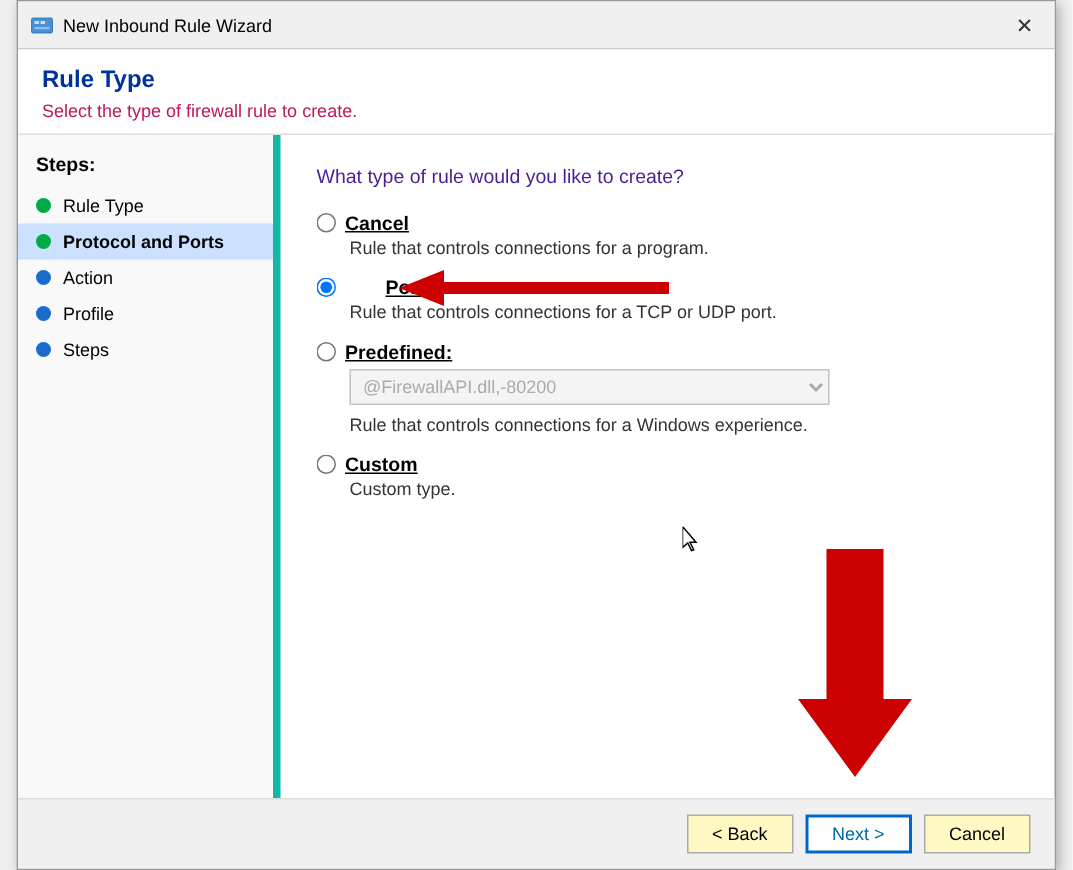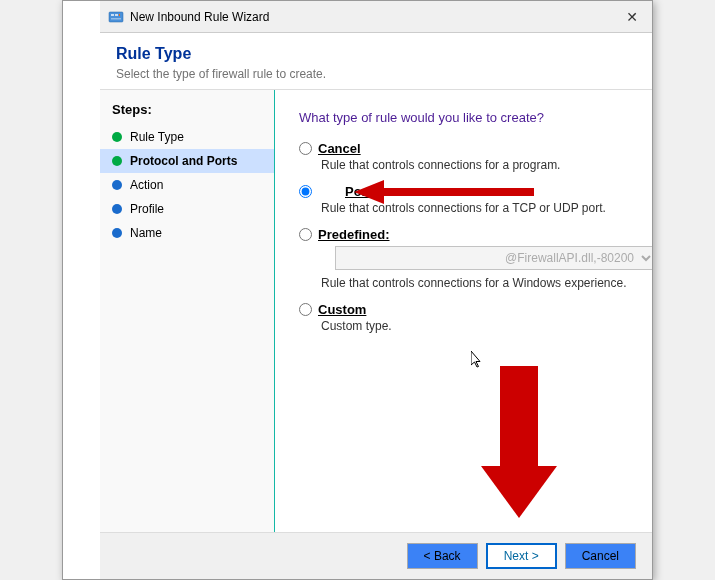"New Inbound Rule Wizard" .window { padding-left: 37px -> none; width: 591px -> 693px }
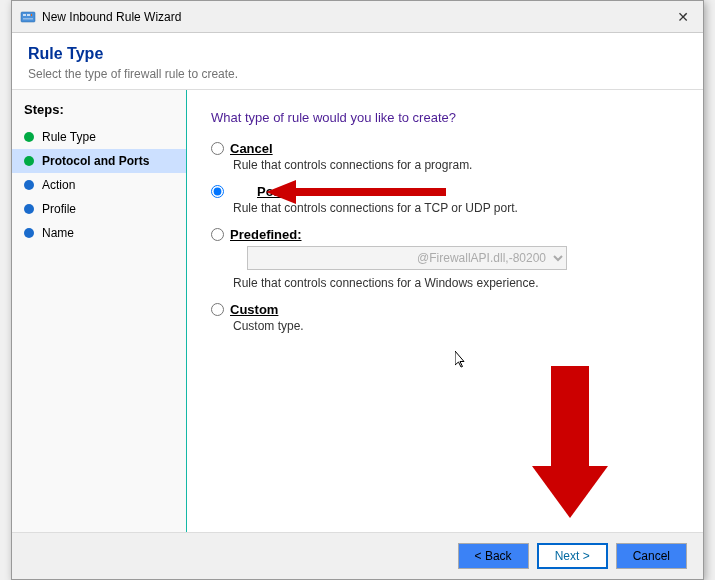"Select the type of firewall" .page-subtitle { color: #737373 -> #be185d }
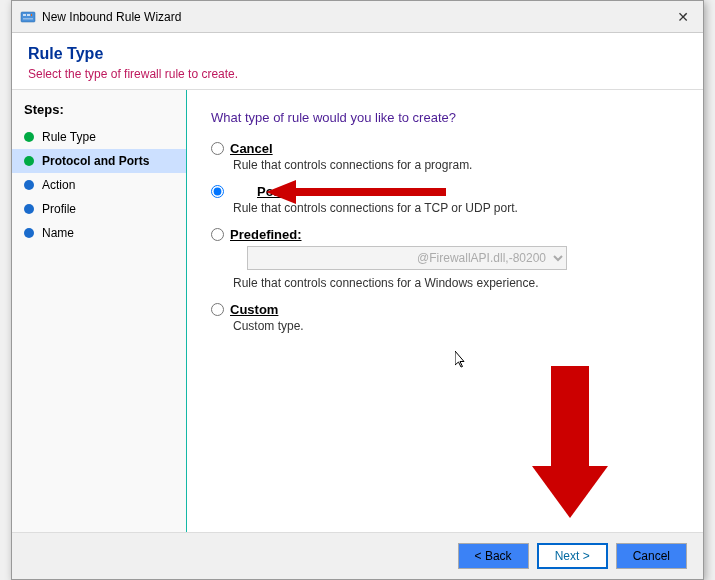"Steps:" .sidebar { border-right: 1px solid #14b8a6 -> 5px solid #14b8a6 }
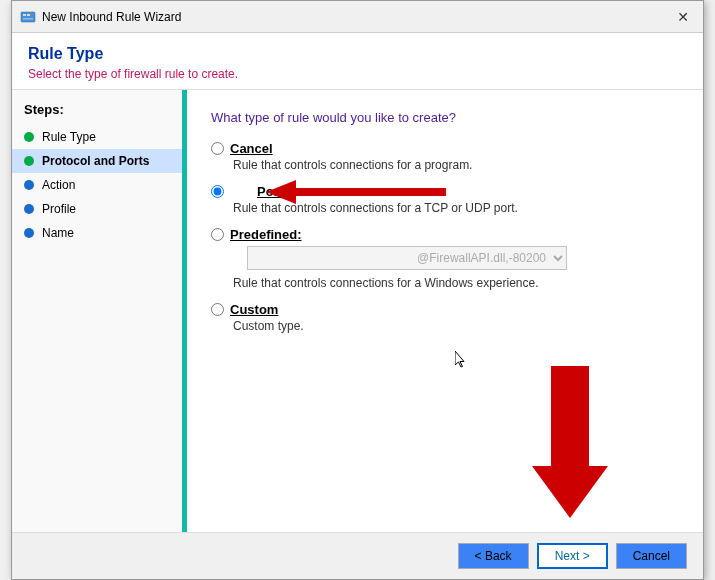"Name" span { text: Name -> Steps }
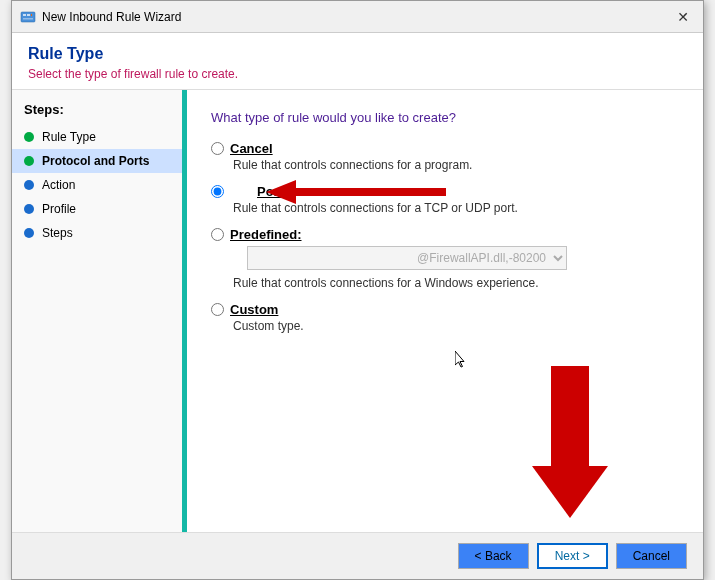"@FirewallAPI.dll,-80200" .predefined-select { margin-left: 36px -> 22px; text-align: right -> none }
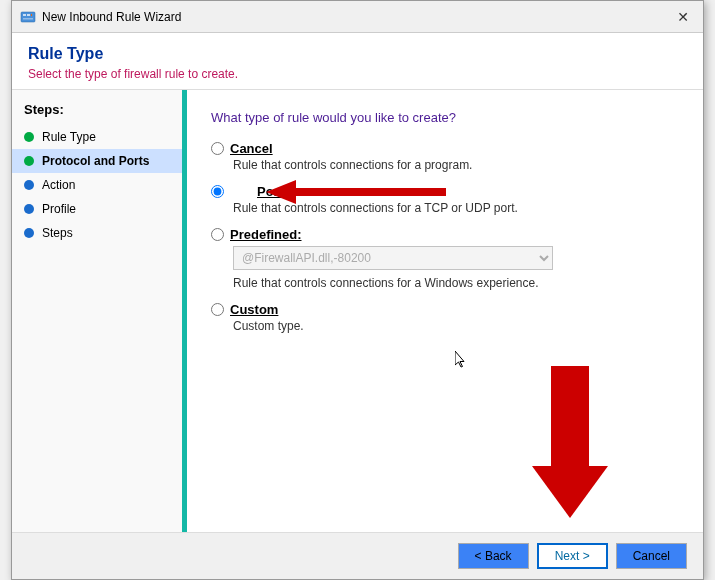"< Back" .btn { background: #3b82f6 -> #fef9c3 }
